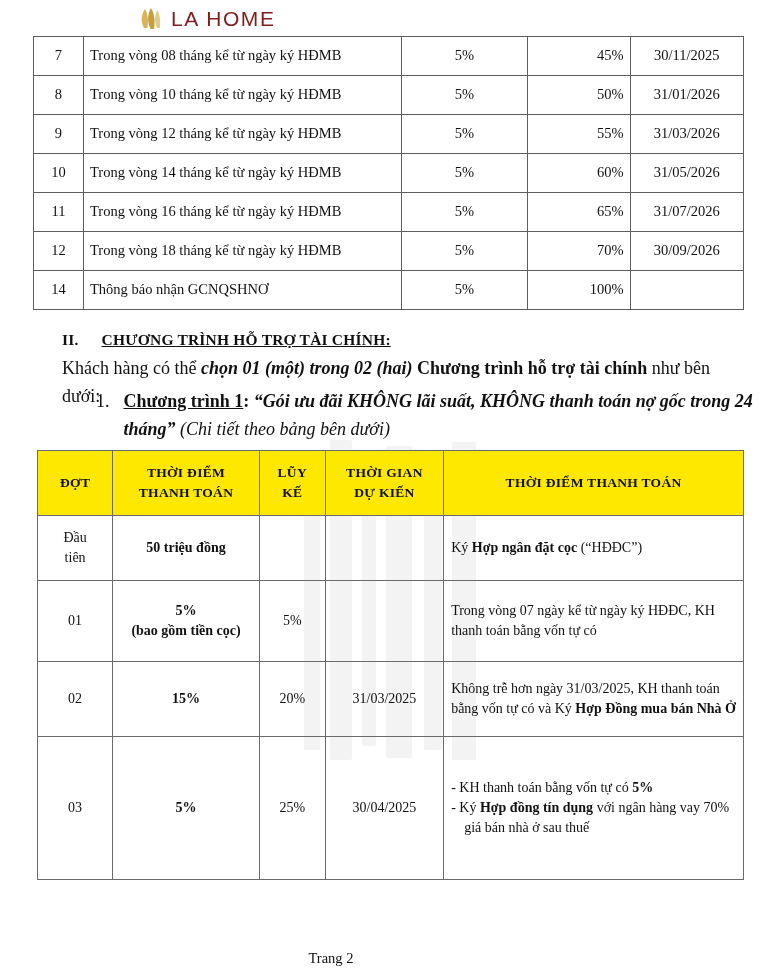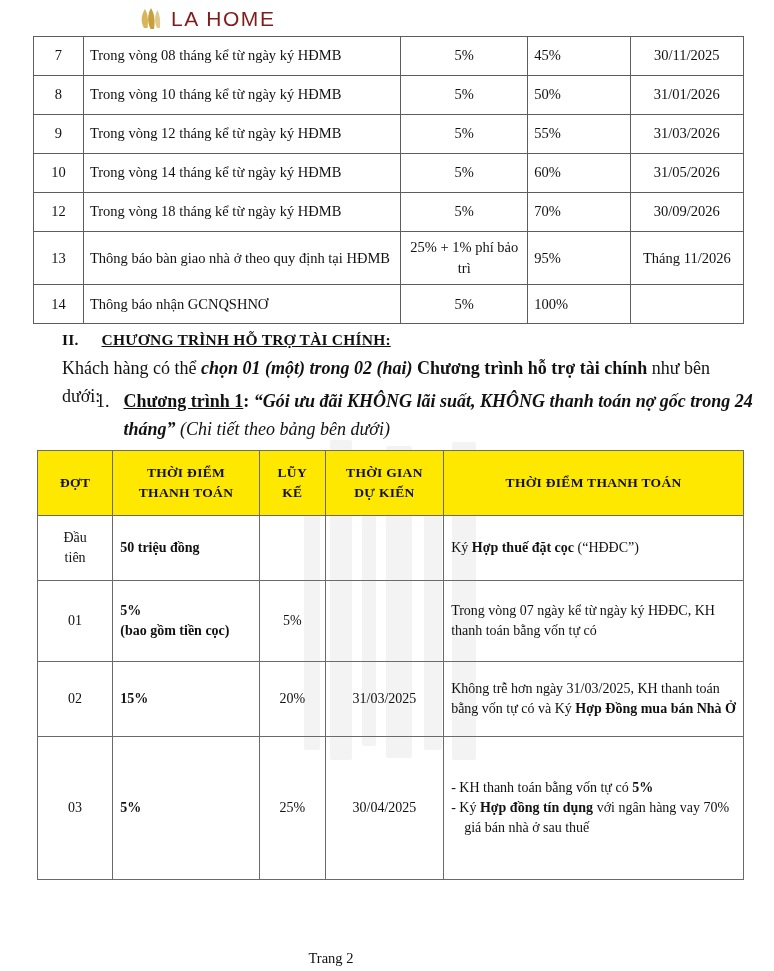"45%" .c-cum { text-align: left -> right }
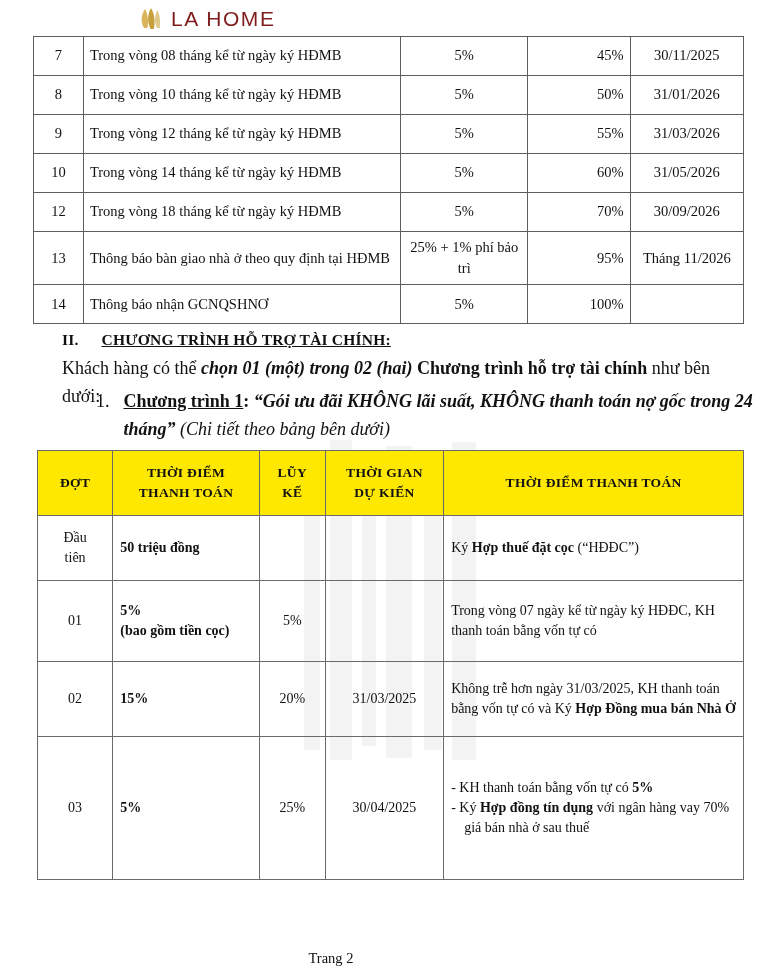"11" tr { html: none -> <tr> <td>11</td> <td>Trong vòng 16 tháng kể từ ngày ký HĐMB</td> <td>5%</td> <td>65%</td> <td>31/07/2026</td> </tr> }
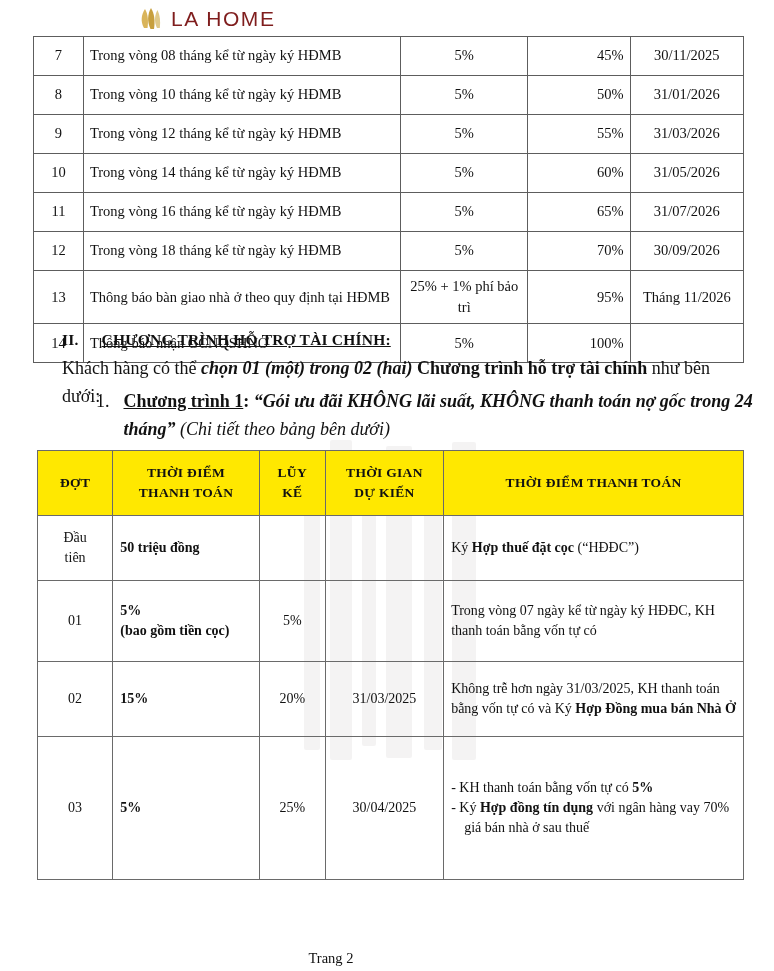"13" tr.two-line { html: <tr> <td>13</td> <td>Thông báo bàn giao nhà ở theo quy định tại HĐMB</td> <td>25% + 1% phí bảo trì</td> <td>95%</td> <td>Tháng 11/2026</td> </tr> -> none }
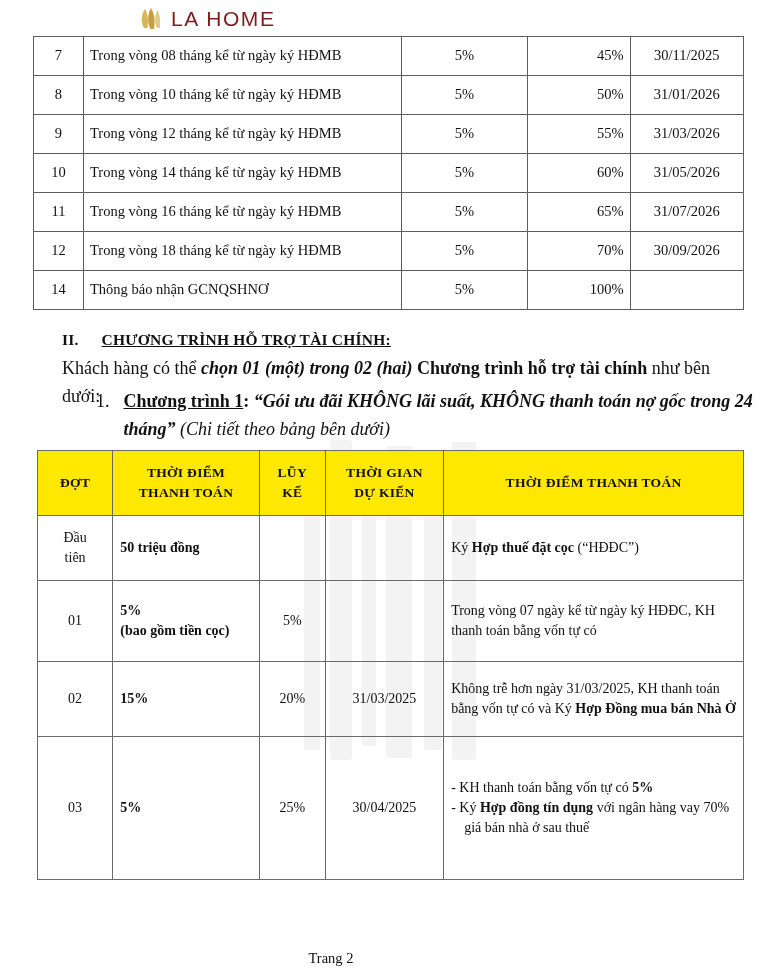"50 triệu đồng" .p-amt { text-align: left -> center }
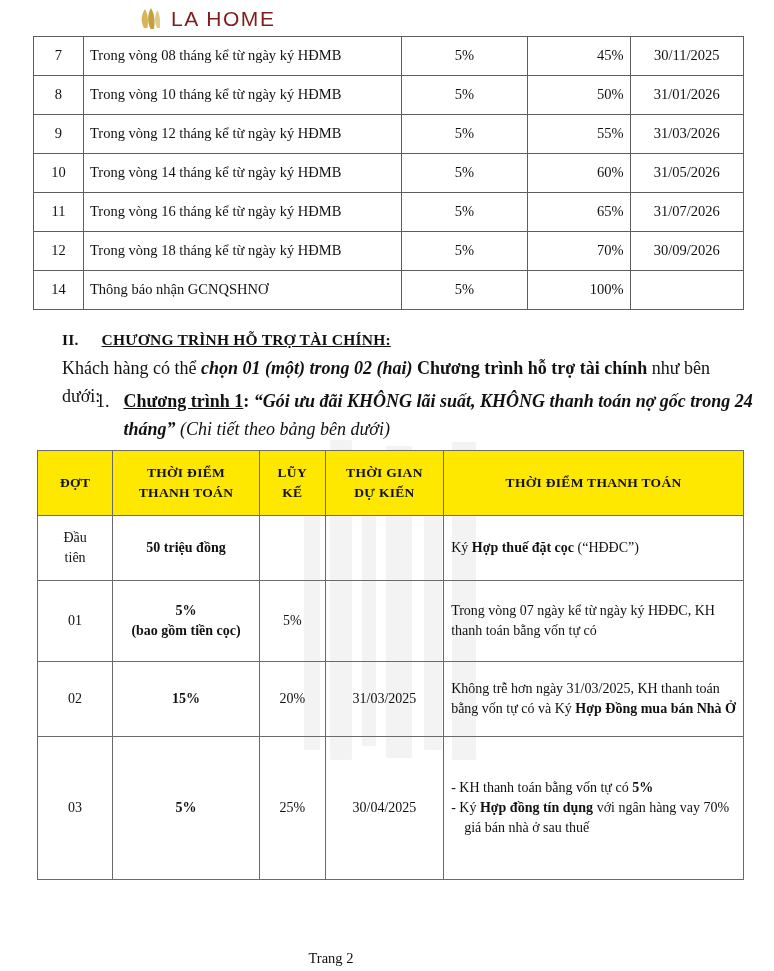"Hợp thuế đặt cọc" span.bd { text: thuế -> ngân }
